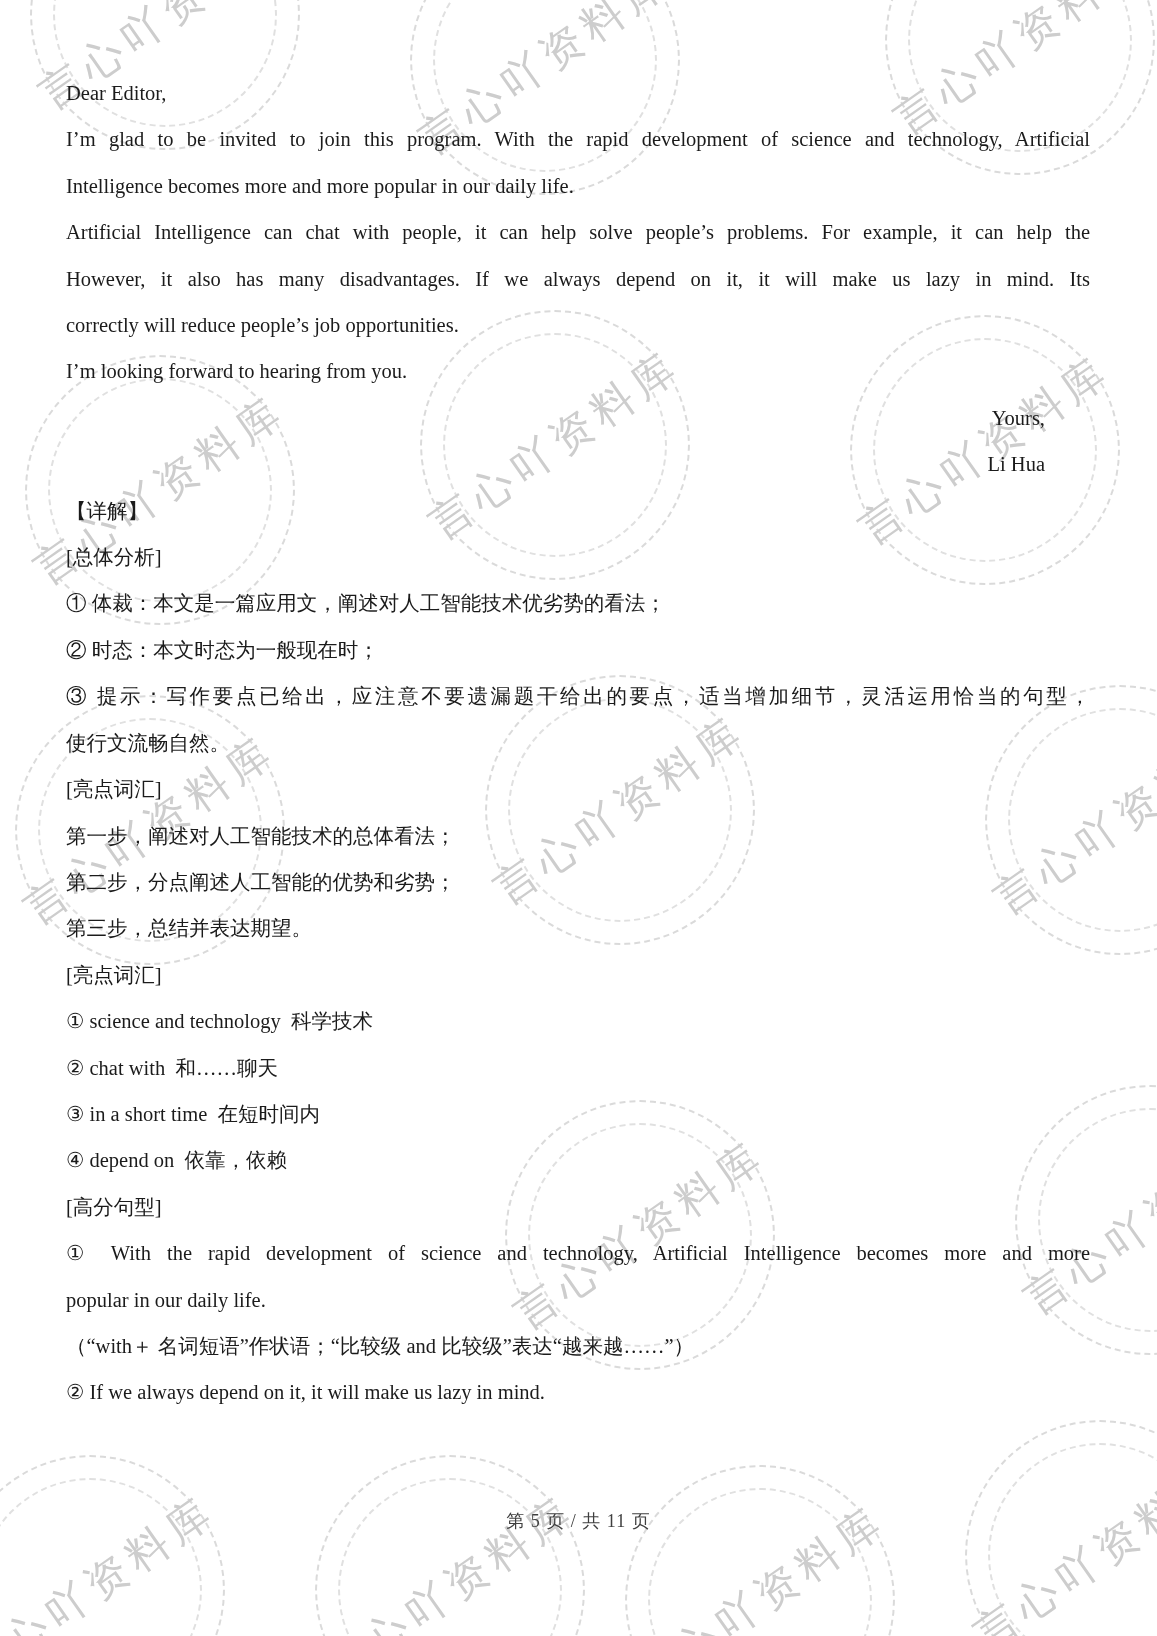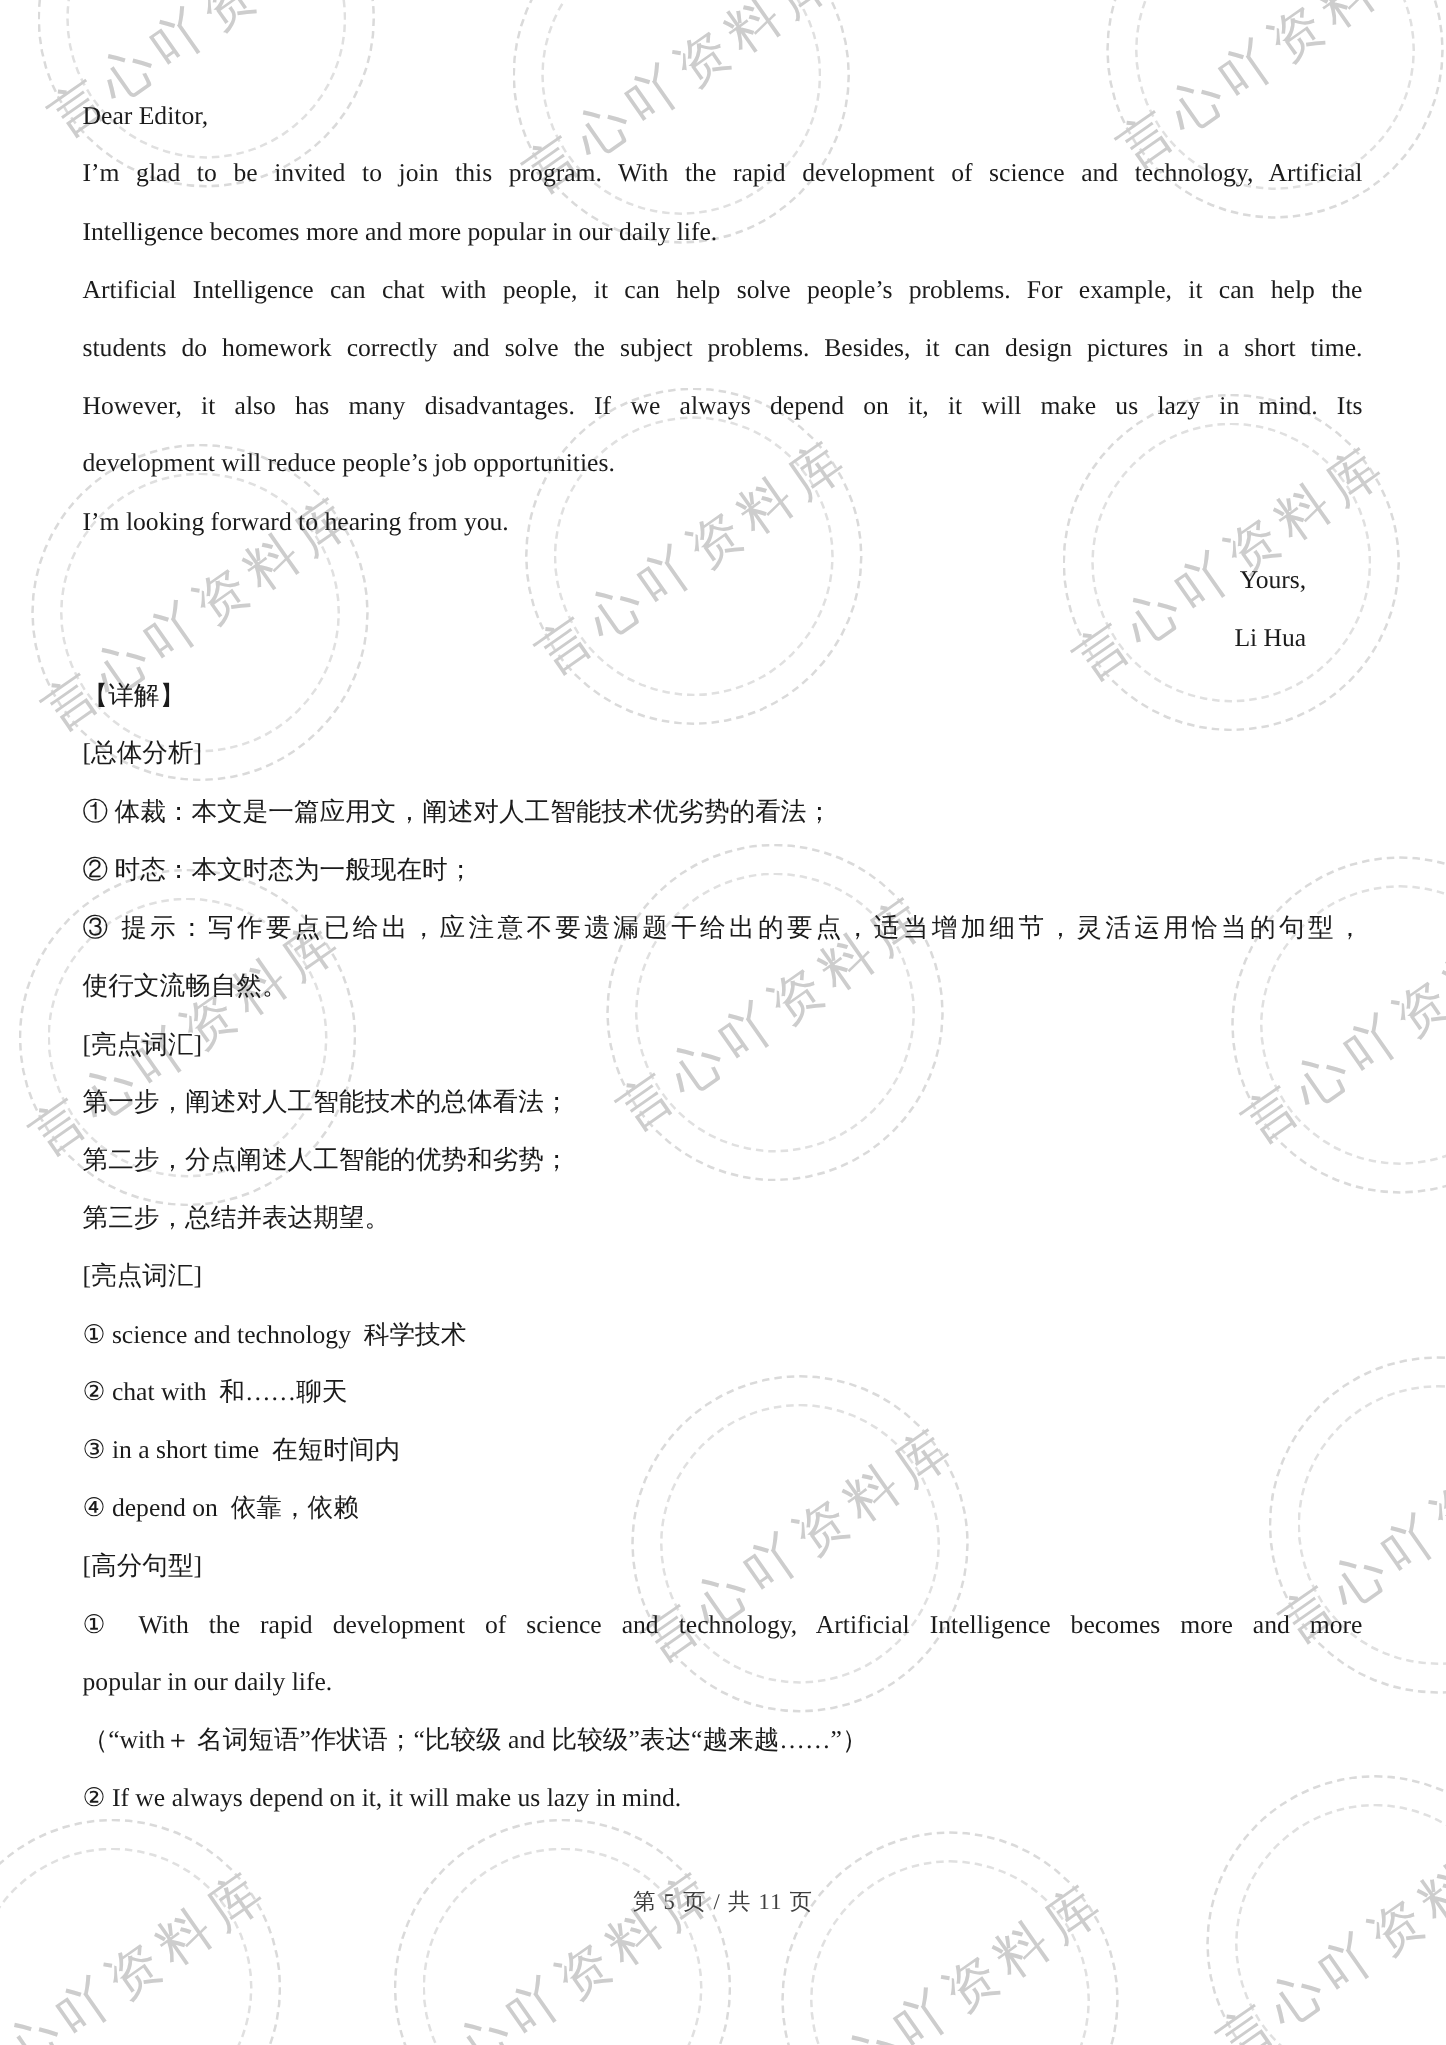"students do homework correctly and" div.line { html: <div>students do homework correctly and solve the subject problems. Besides, it can design pictures in a short time.</div> -> none }
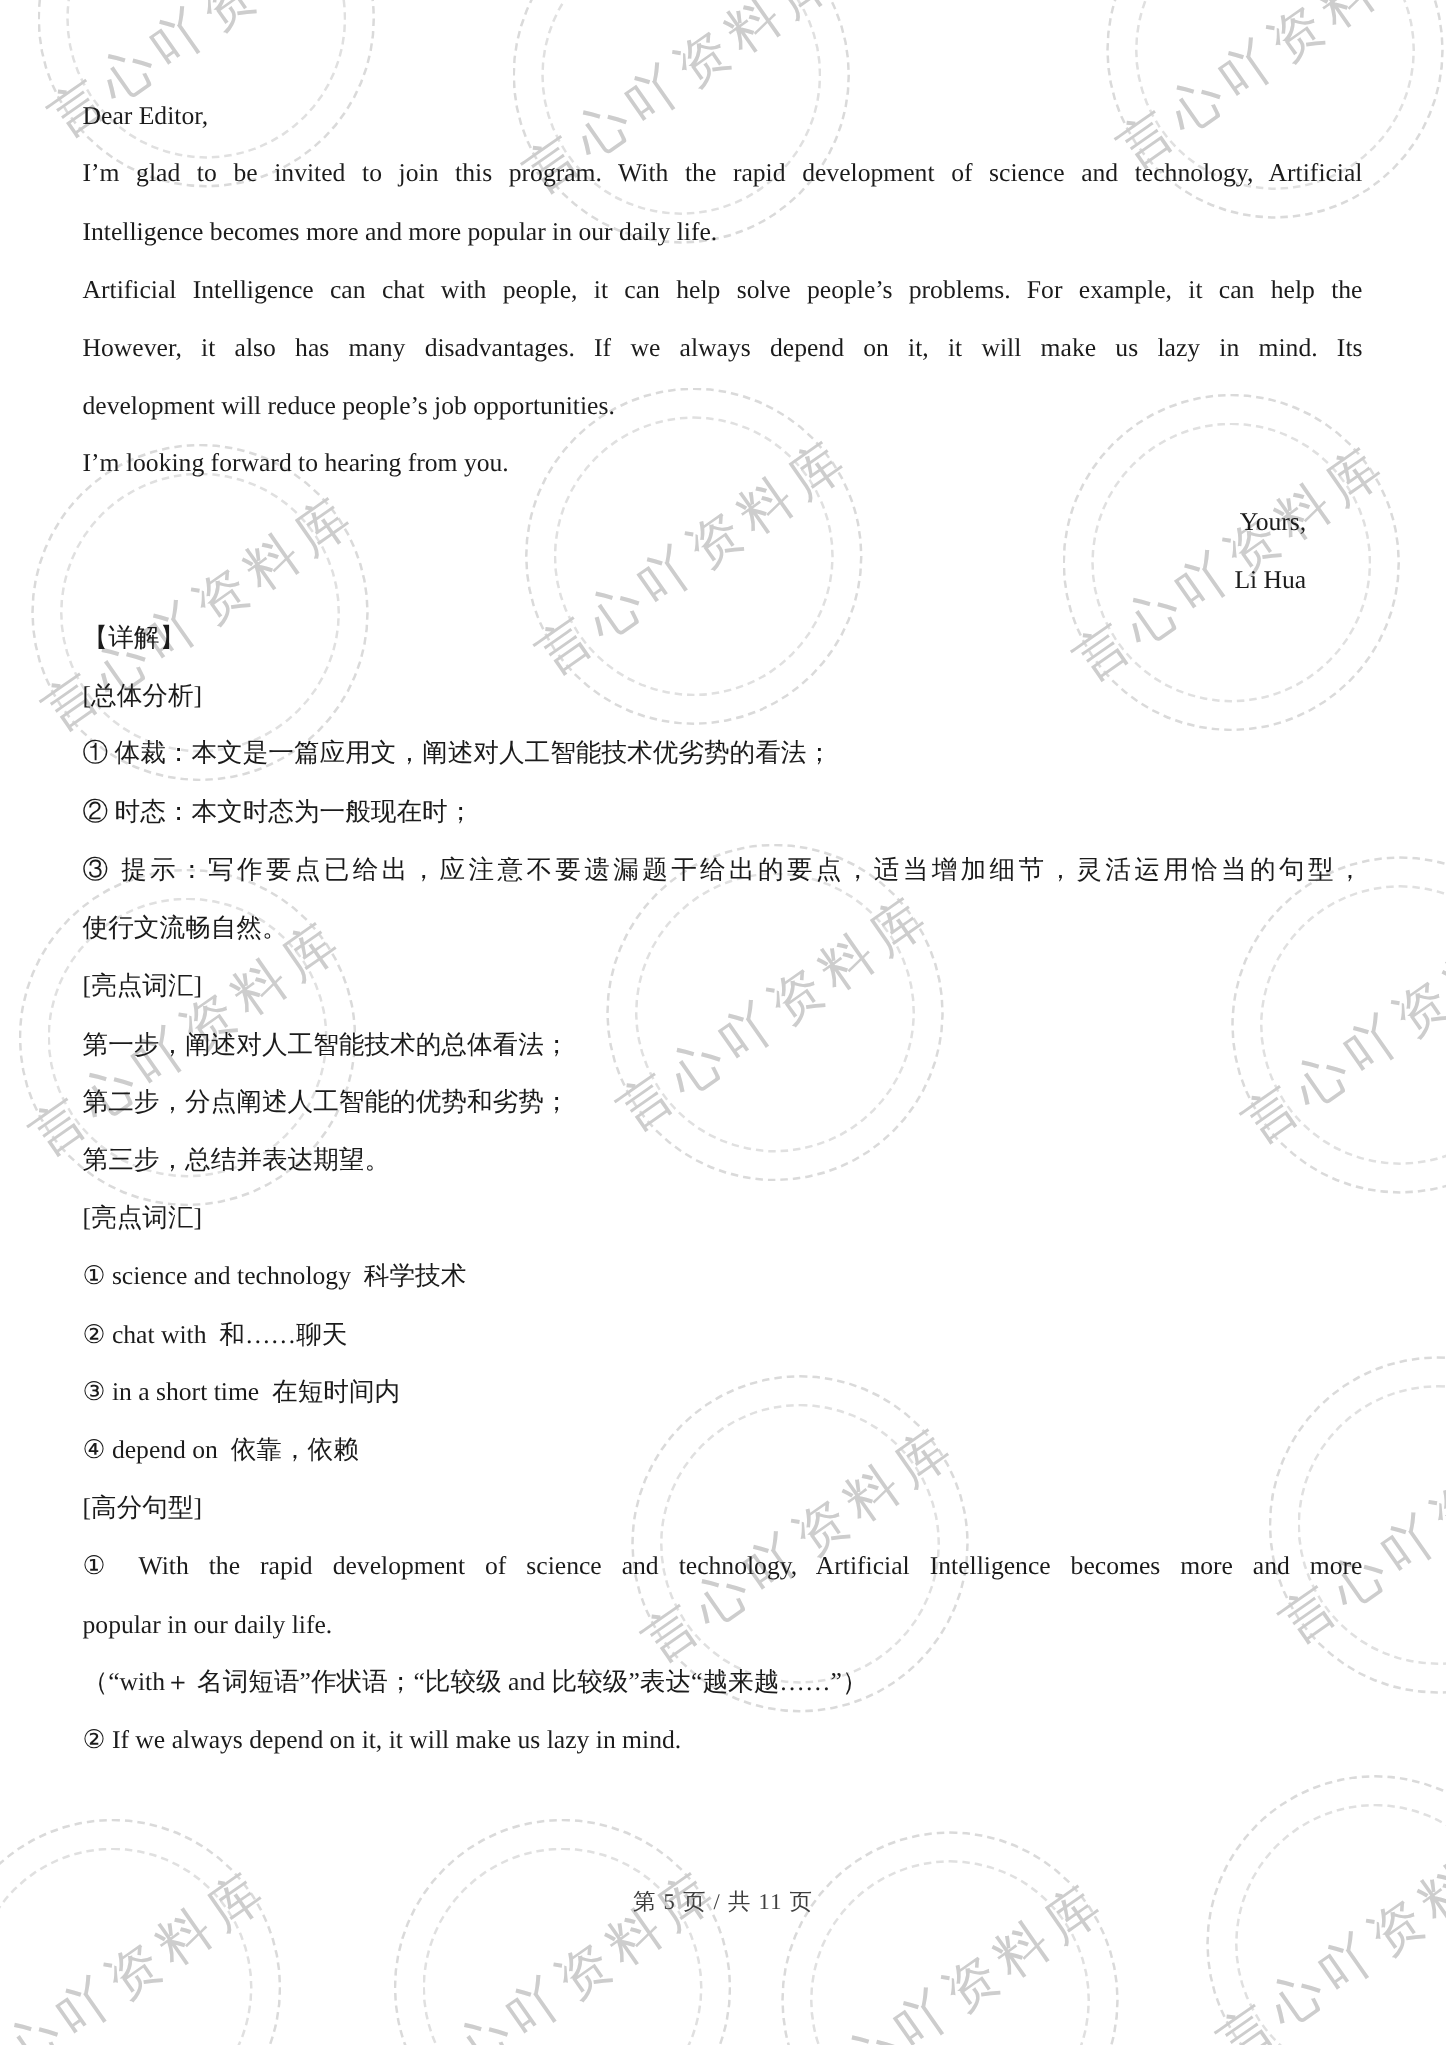"development will reduce people’s job" div.line { text: development -> correctly }
